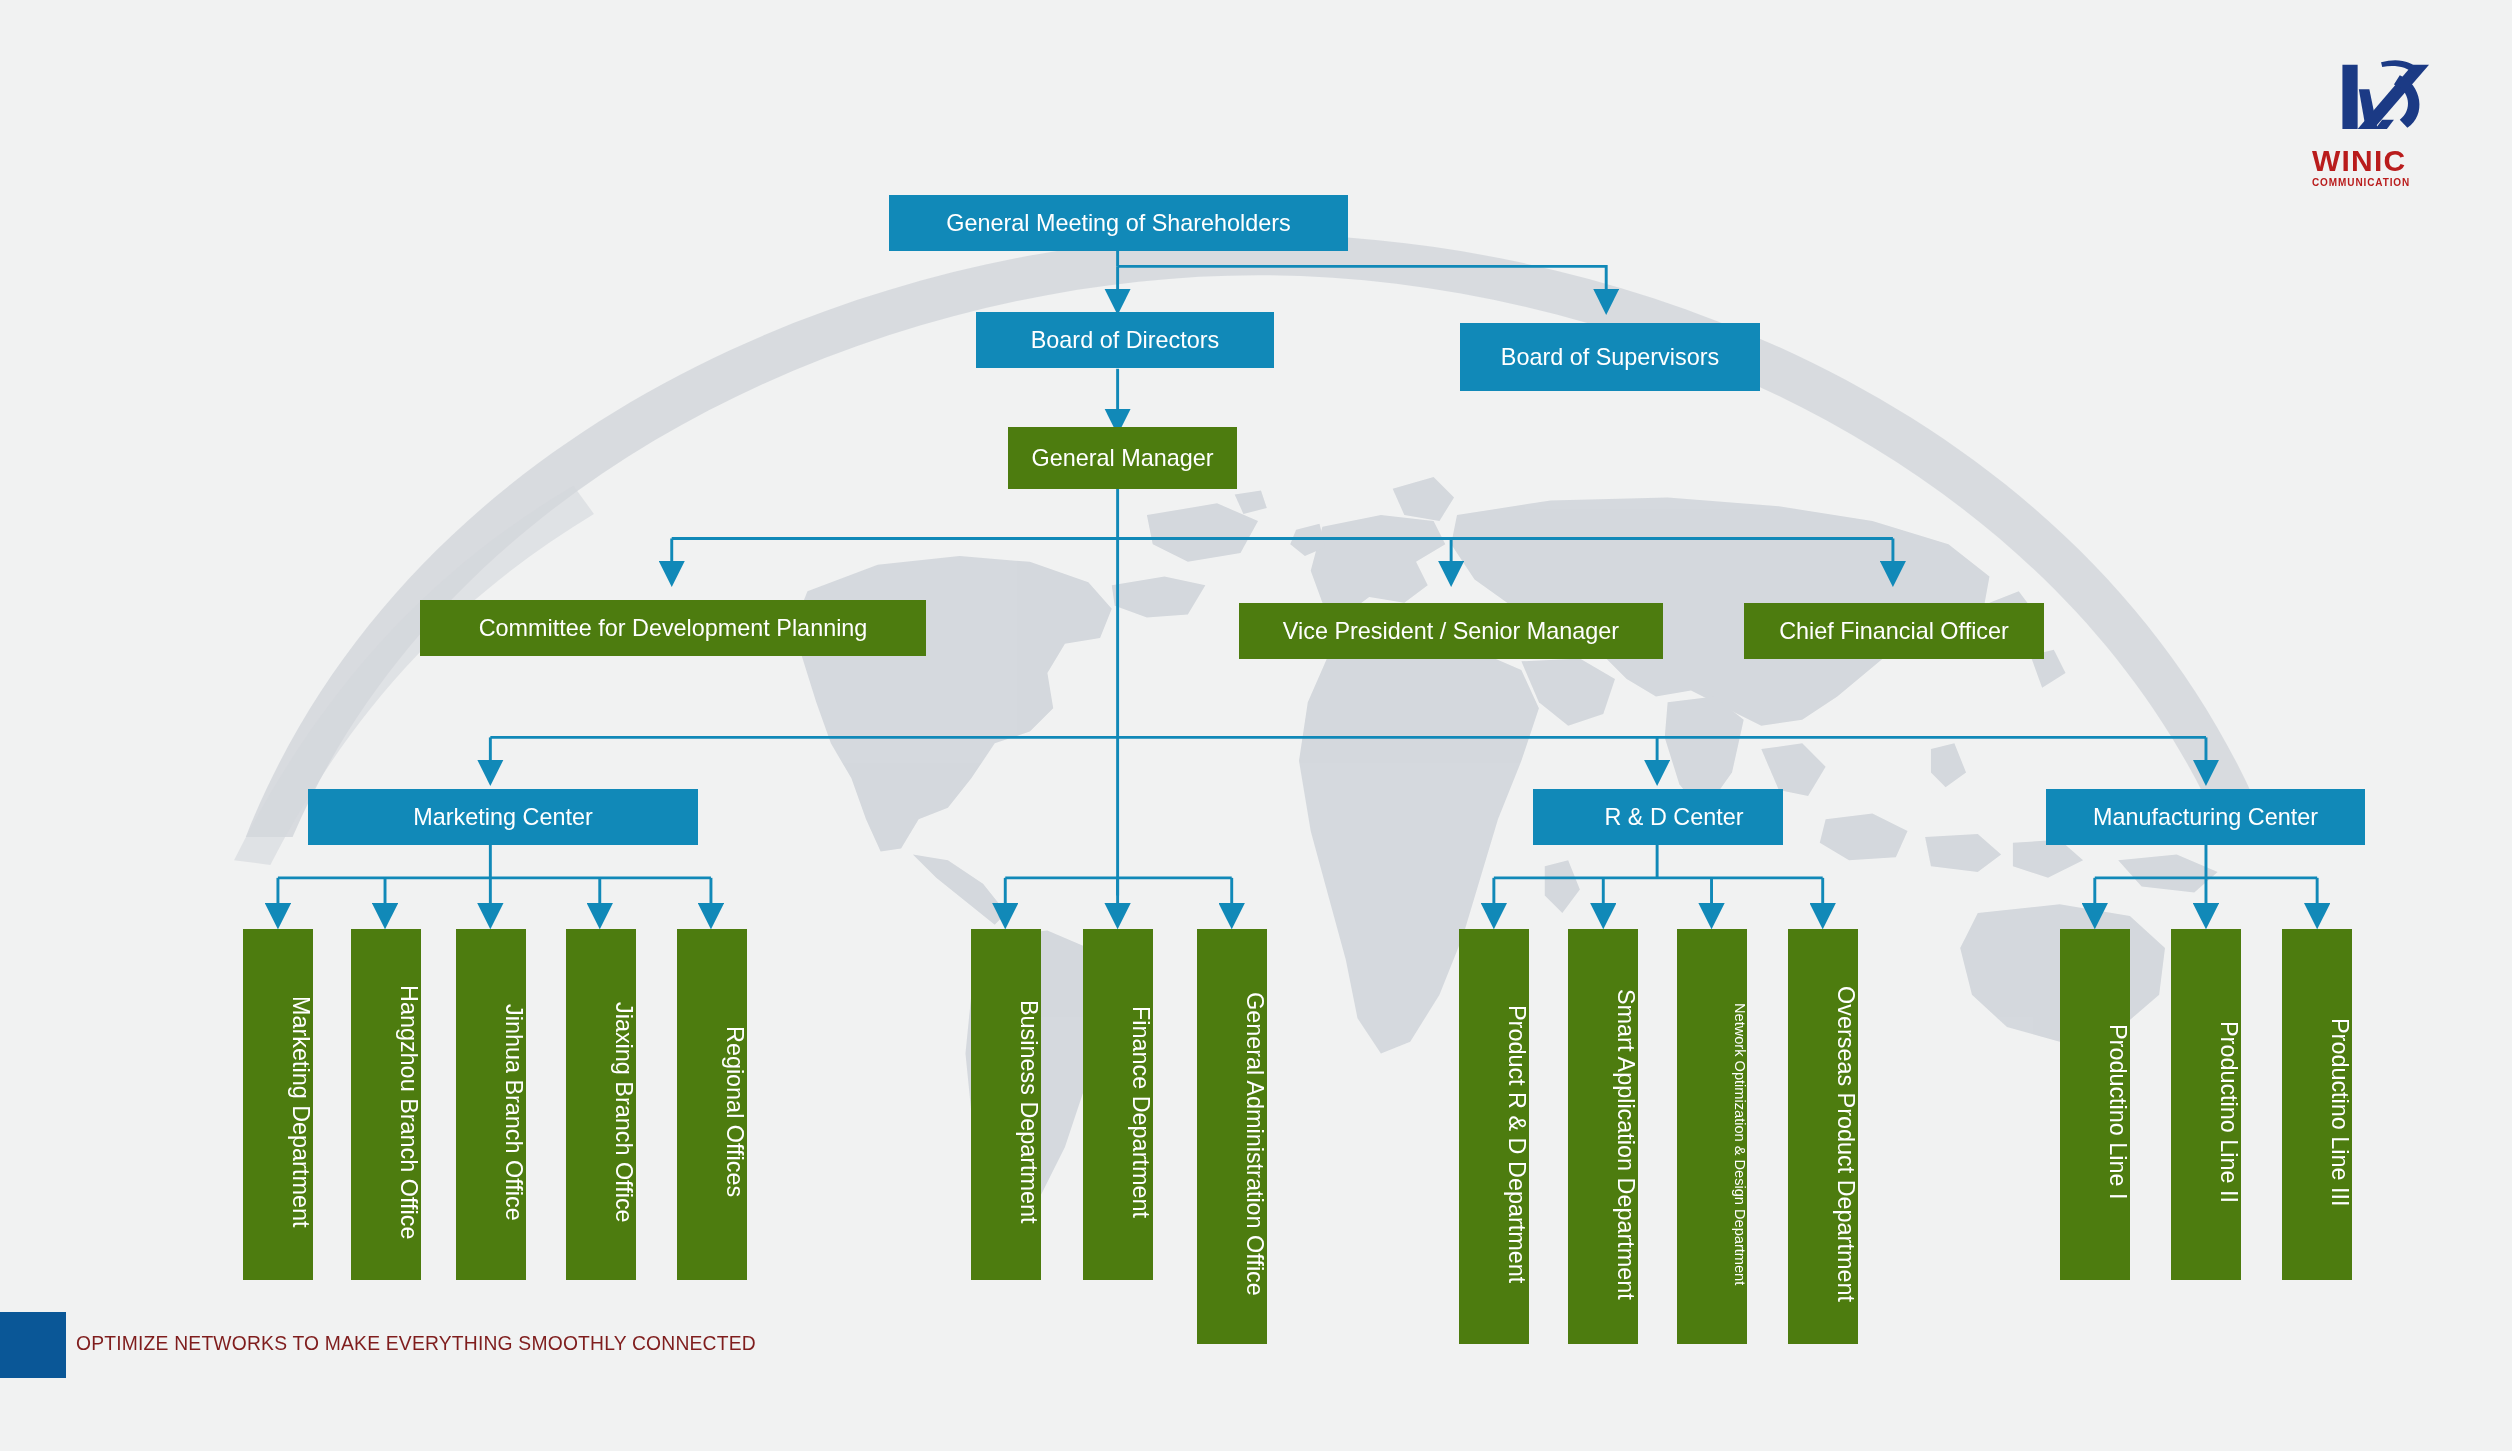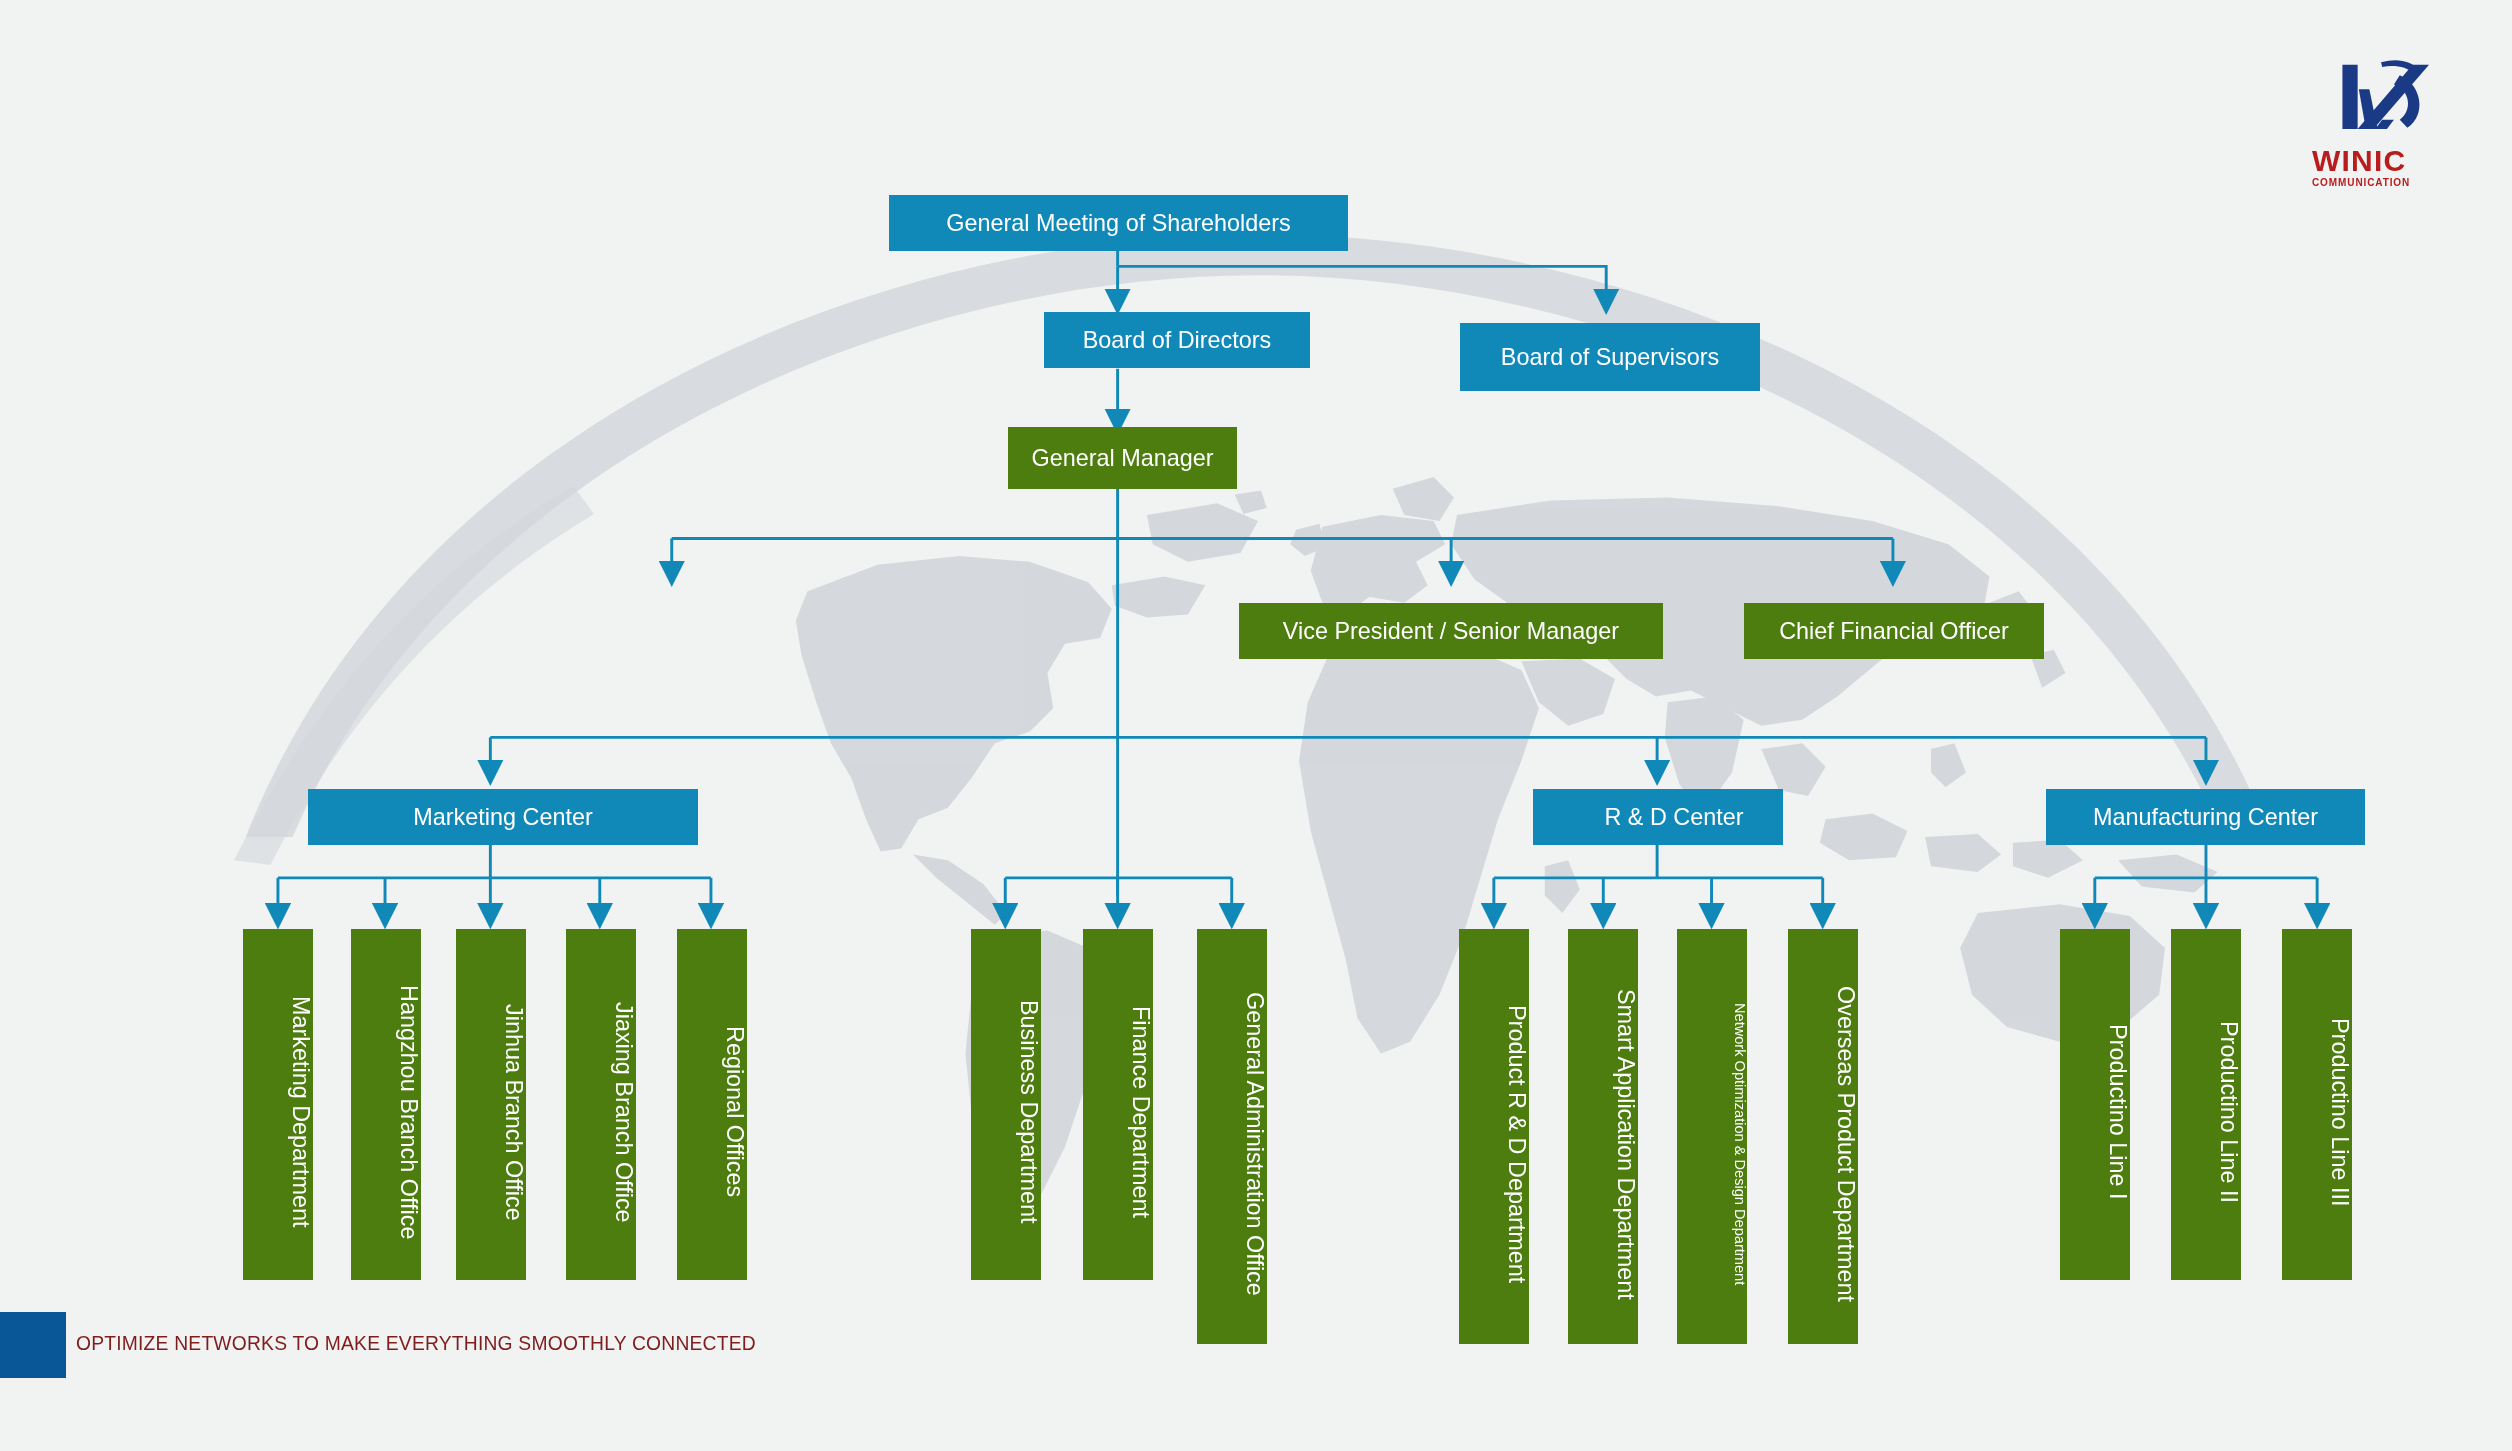"Board of Directors" div.node { left: 1044px -> 976px; width: 266px -> 298px }
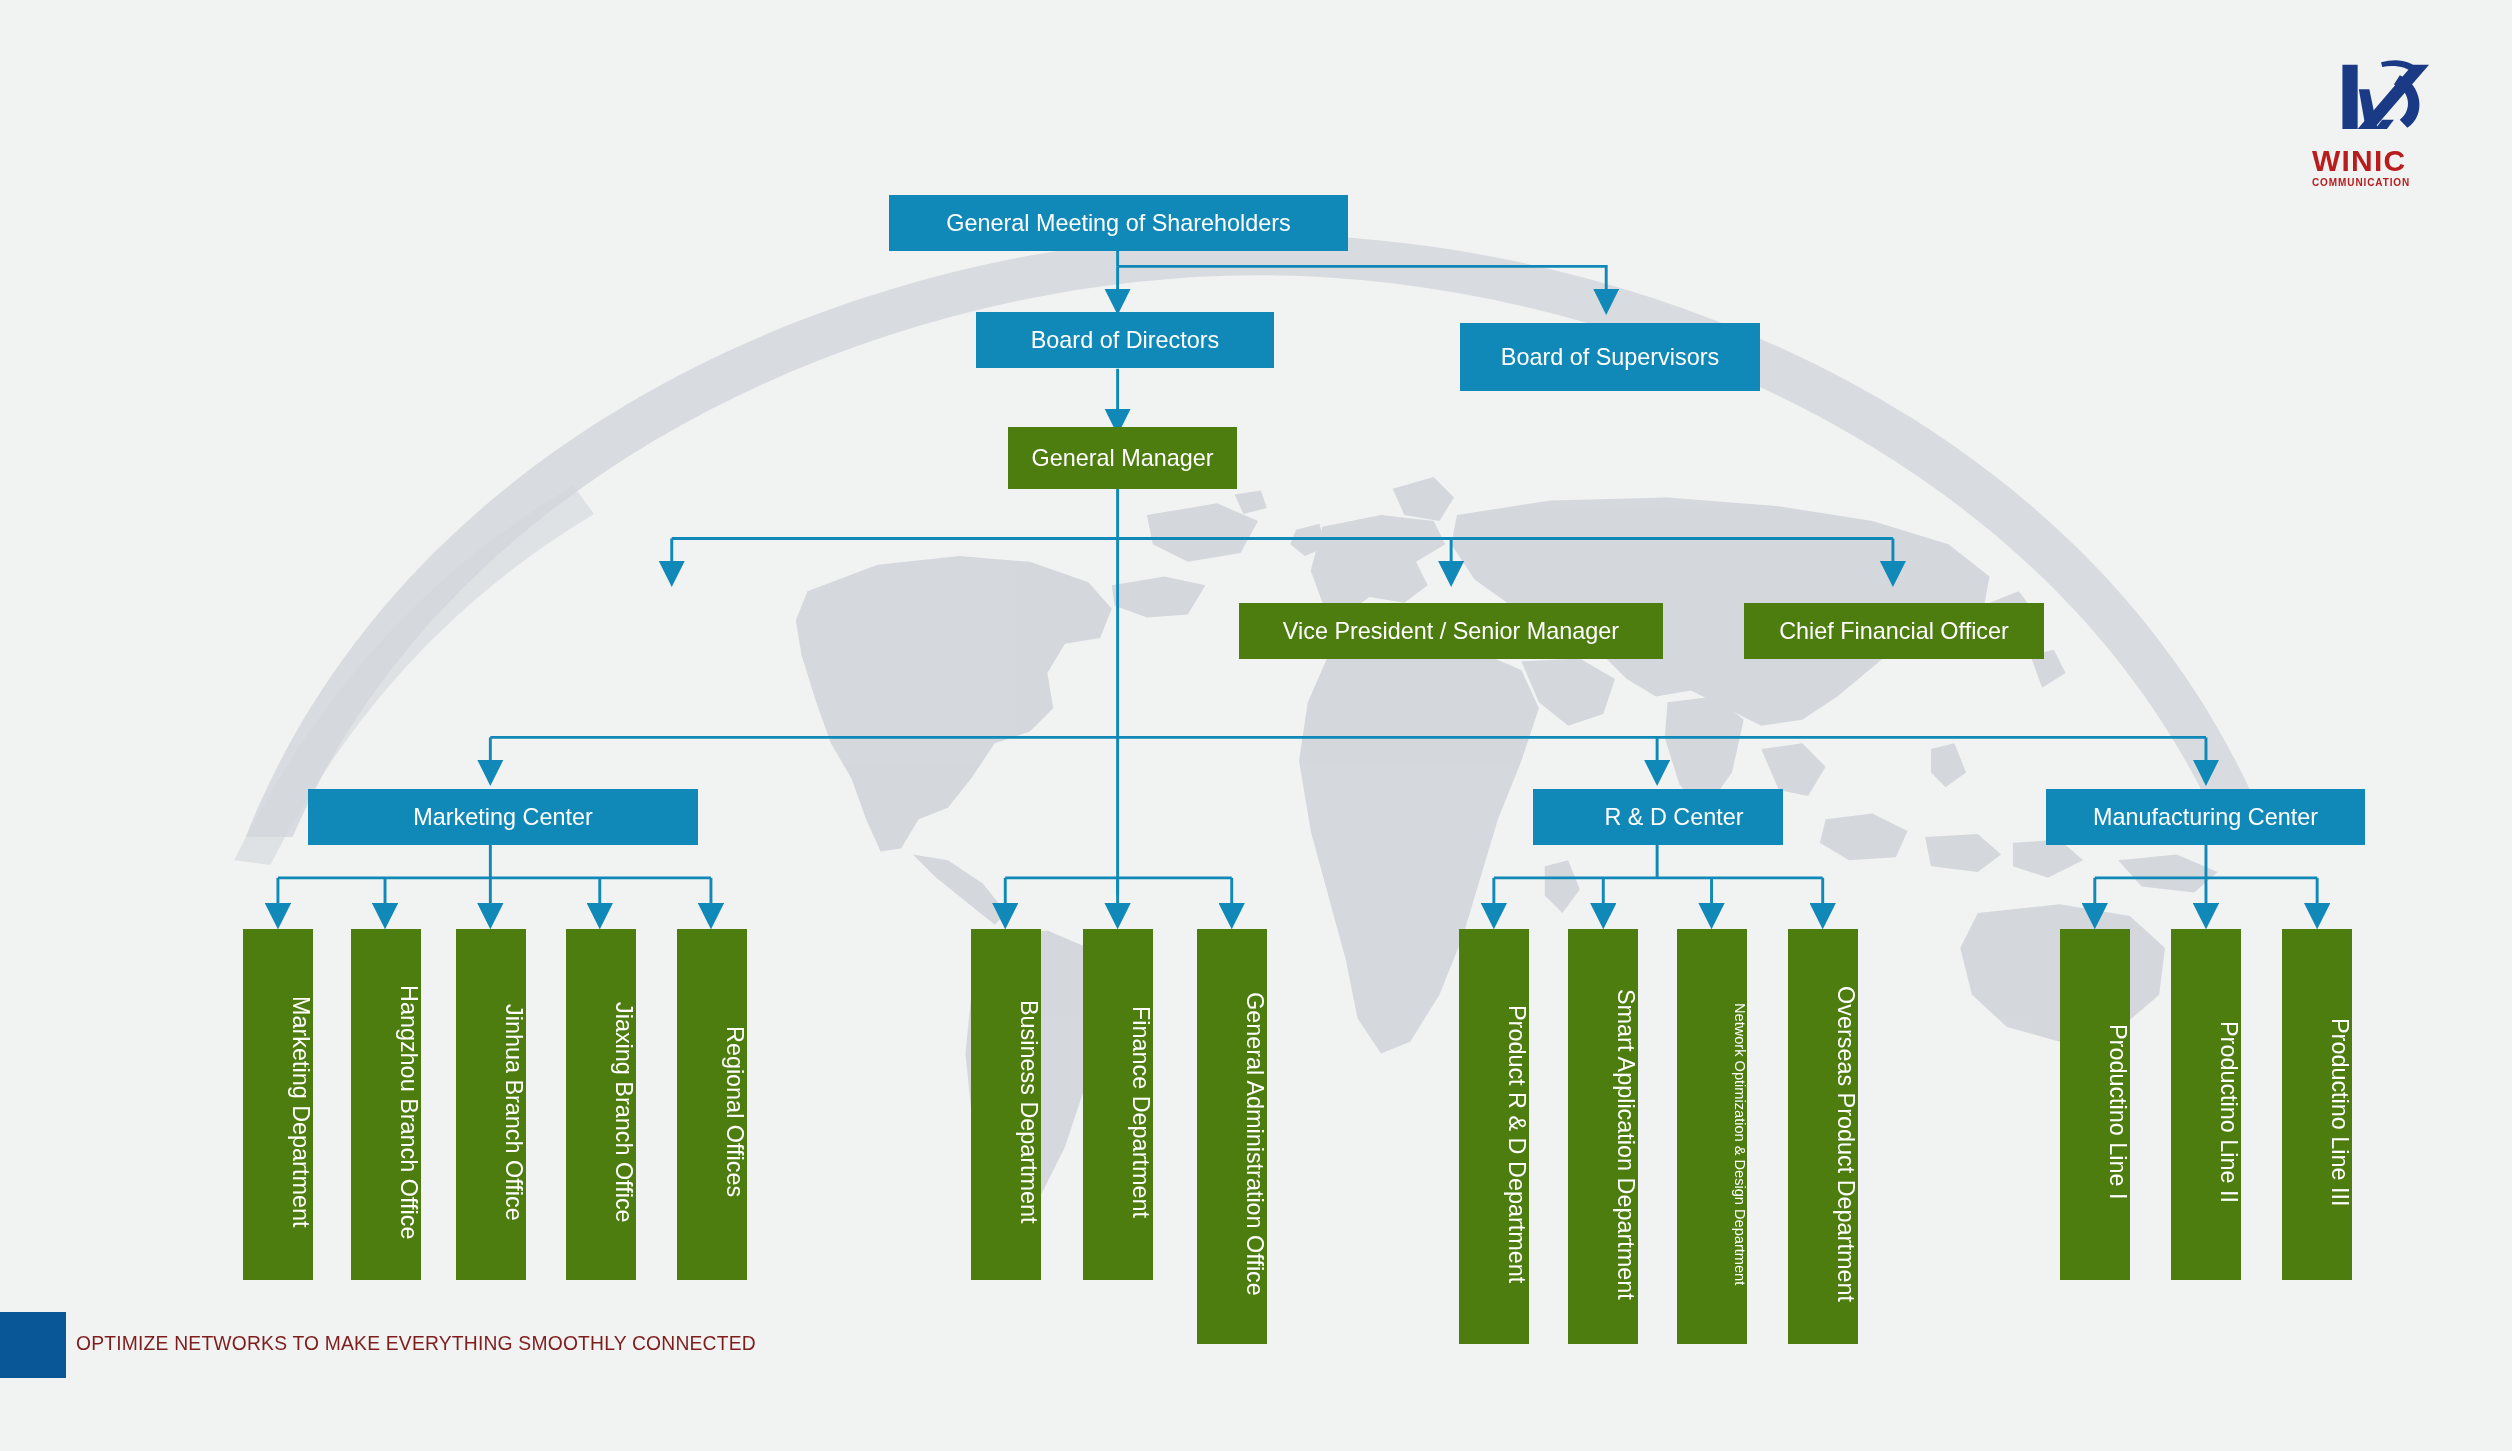"Committee for Development Planning" div.node { html: none -> <div> <span>Committee for Development Planning</span> </div> }
